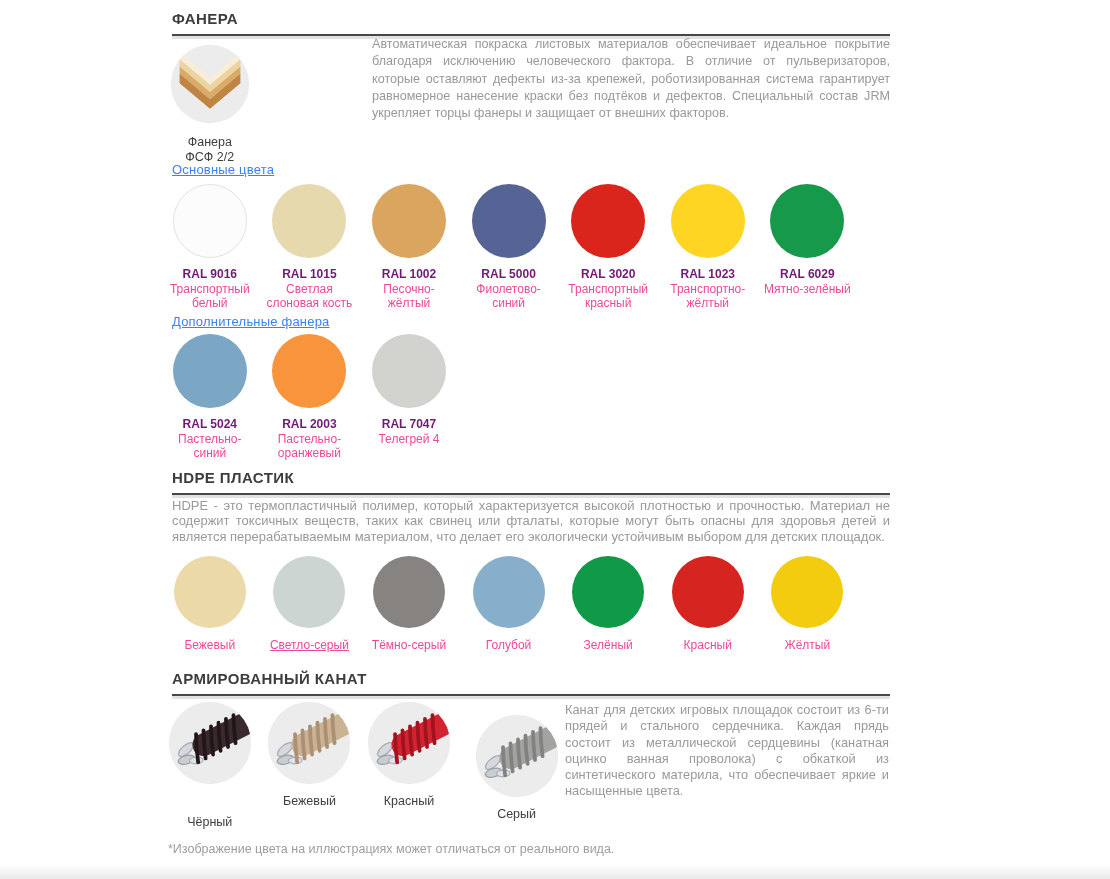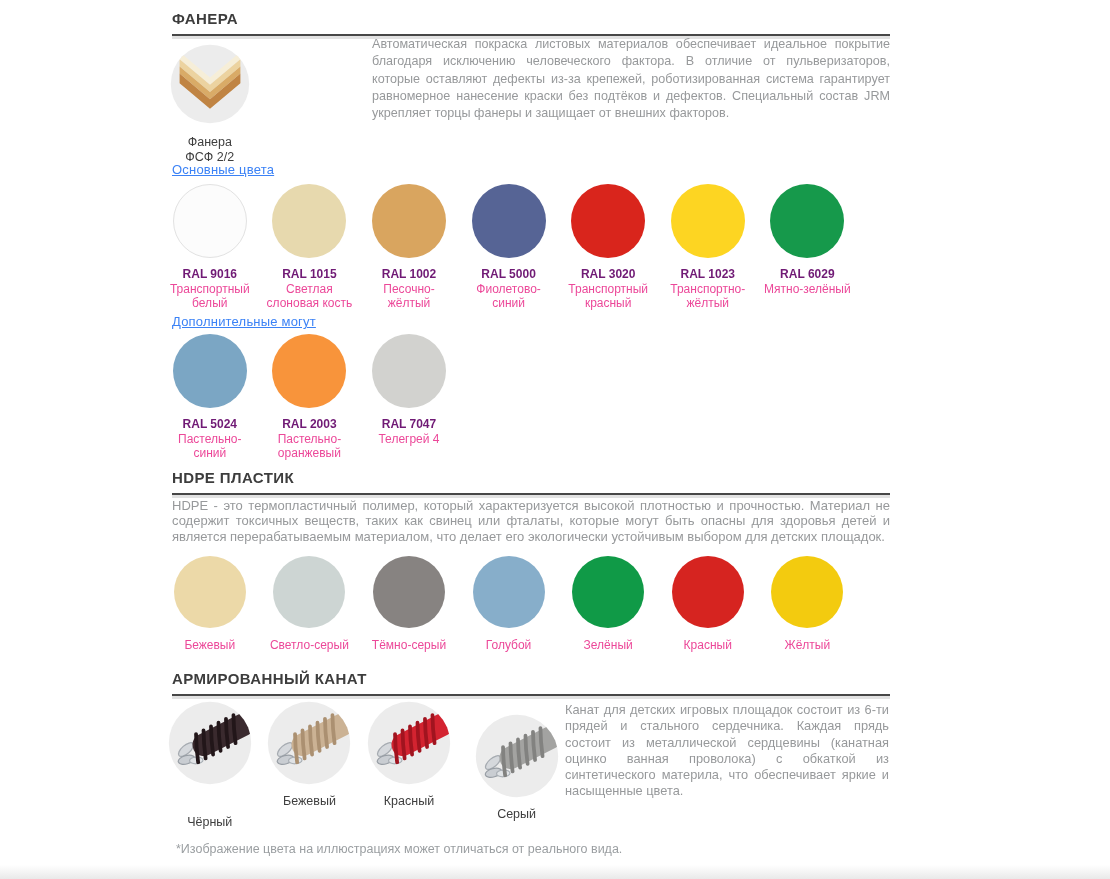"Дополнительные могут" div.row-title { text: могут -> фанера }
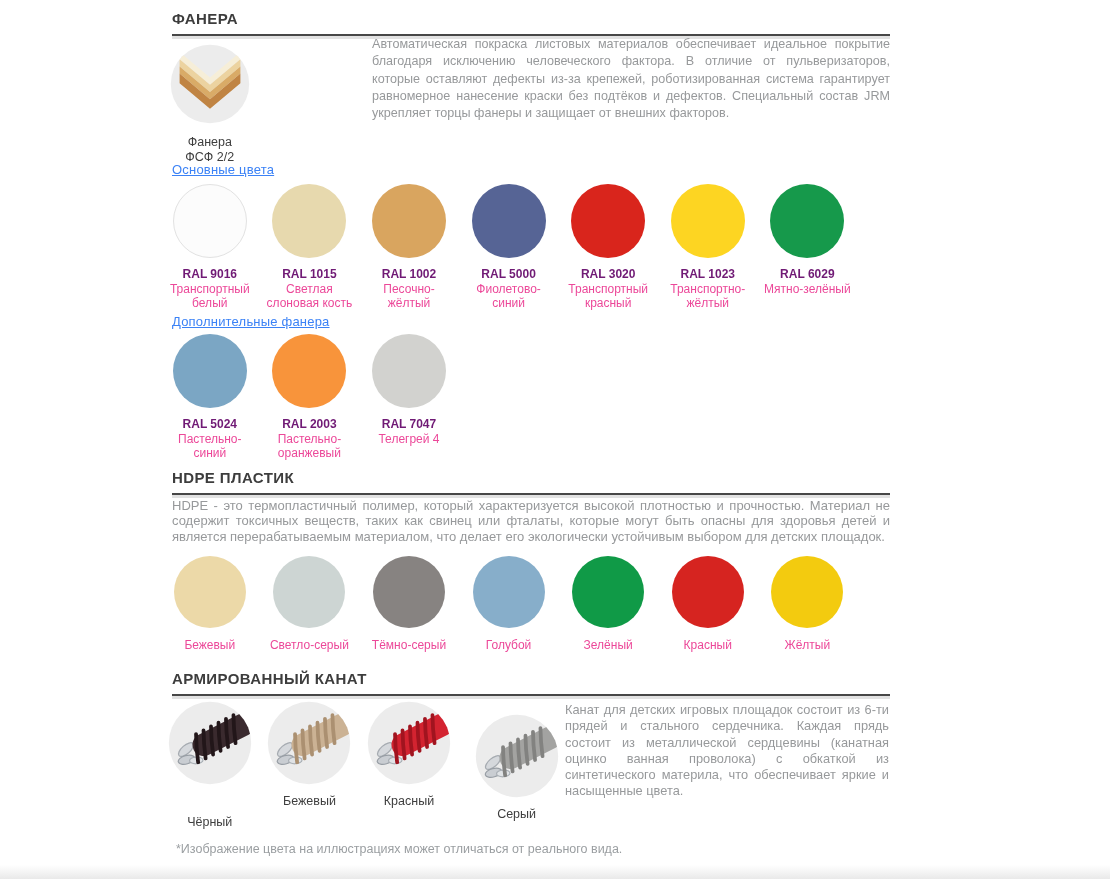"Светло-серый" div.swatch-name { text-decoration: none -> underline }
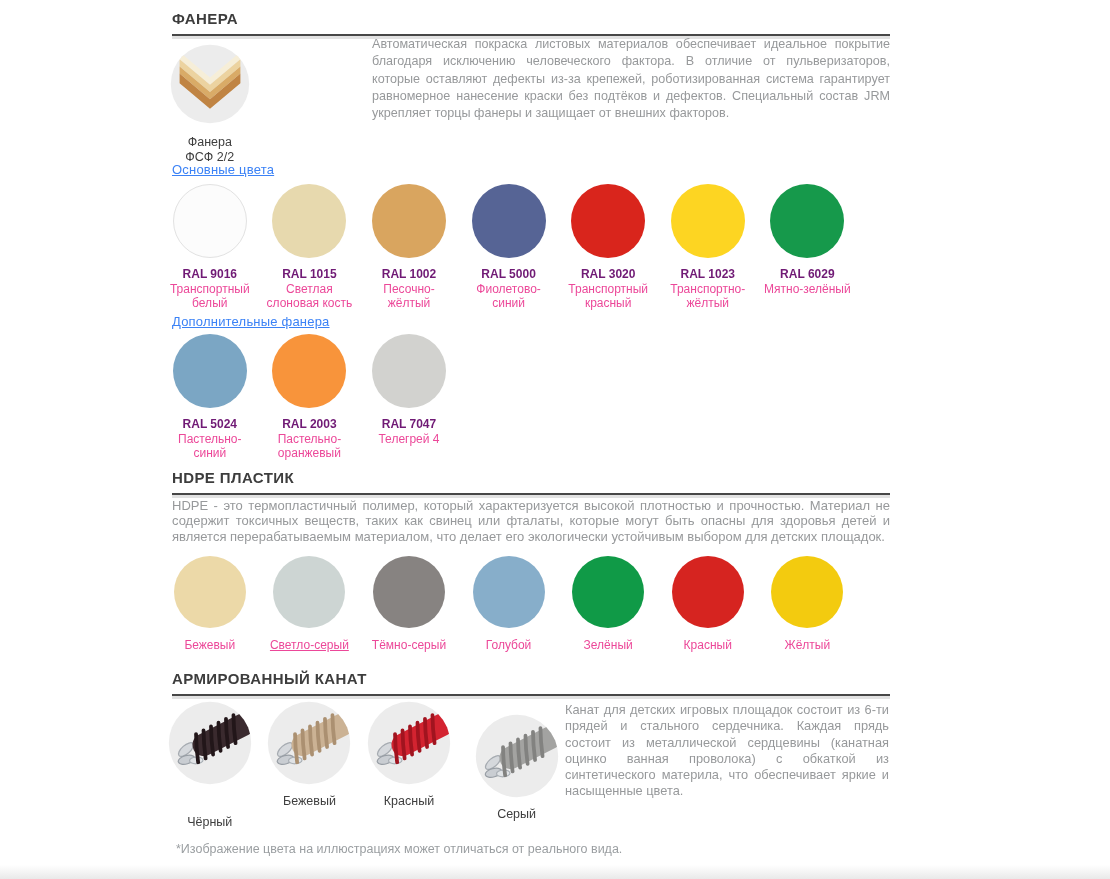"*Изображение цвета на иллюстрациях может" #footnote { left: 176px -> 168px }
